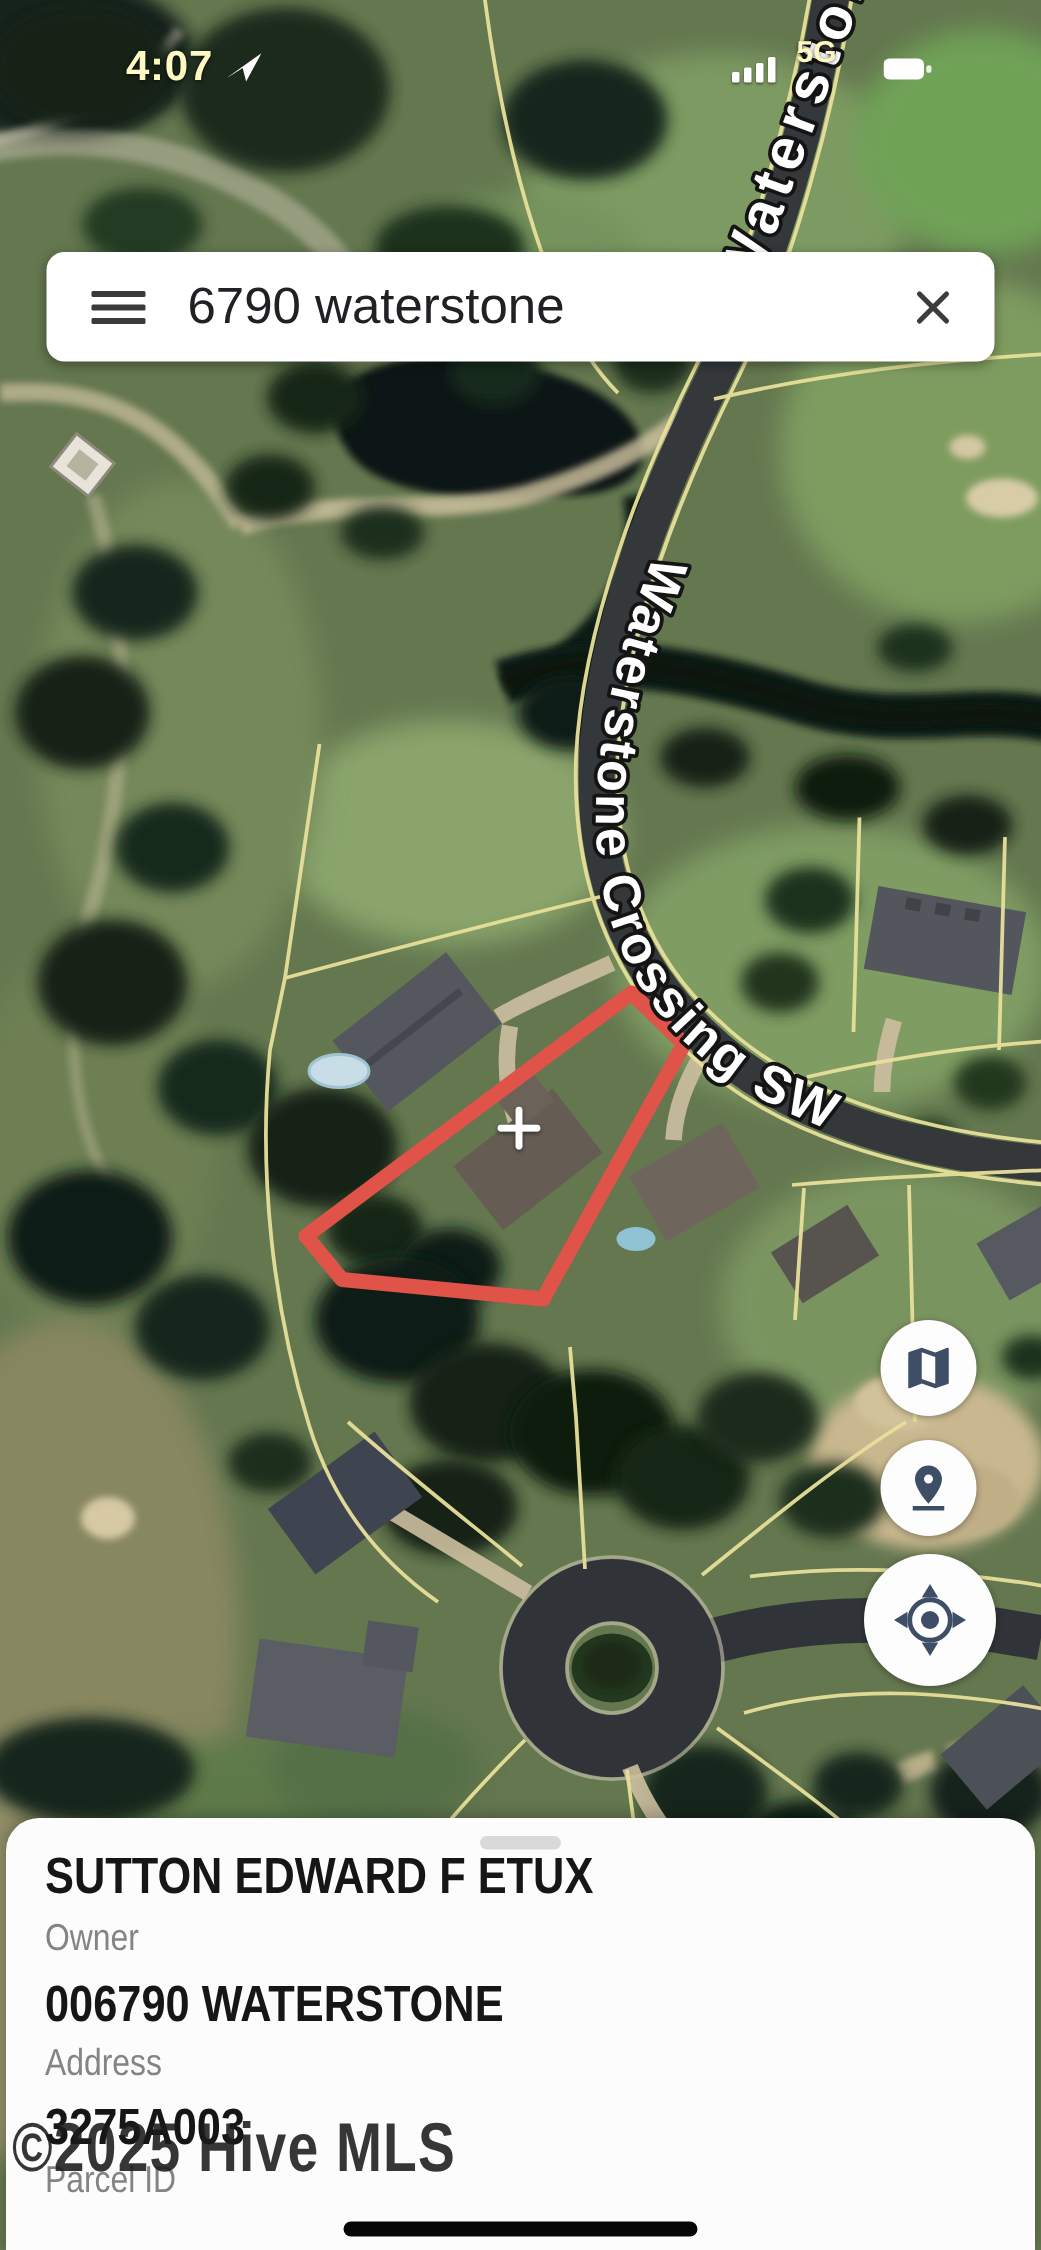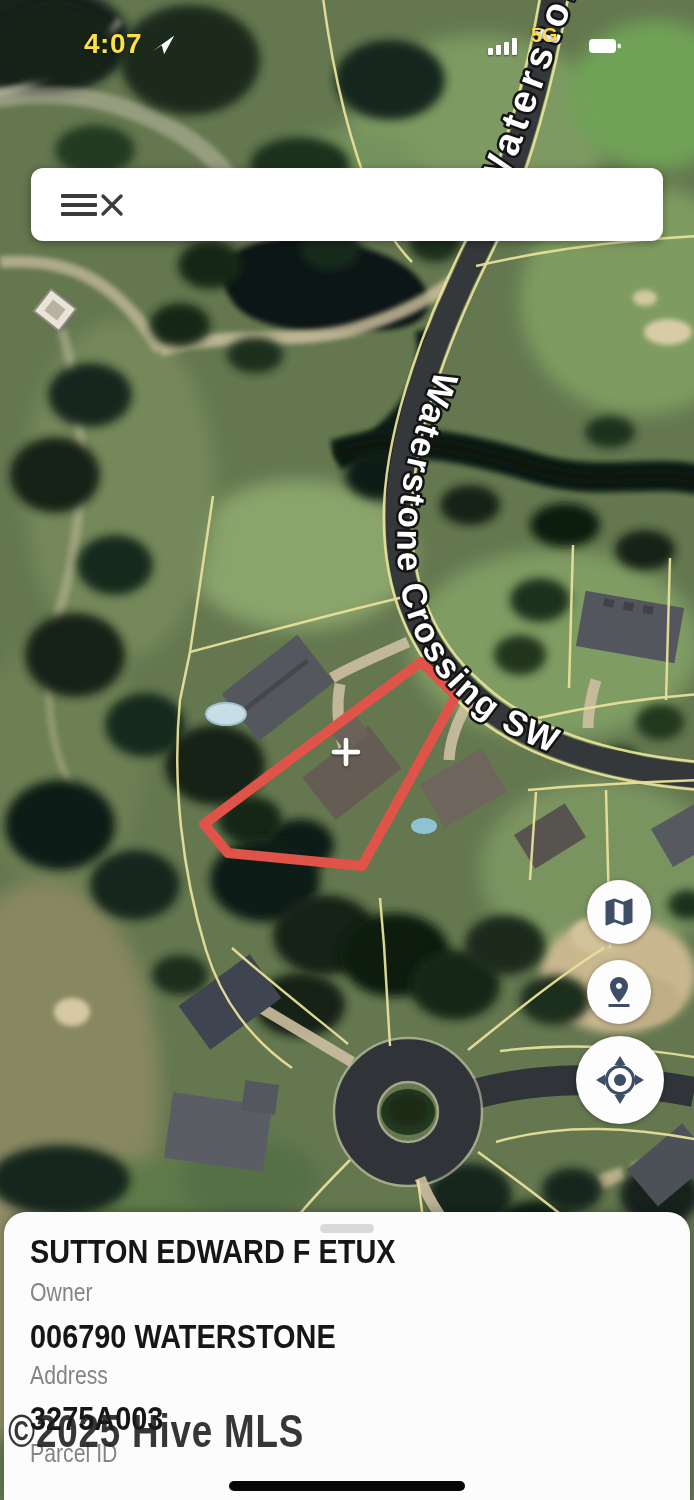"4:07" #statusbar { color: #fde047 -> #fef9c3 }
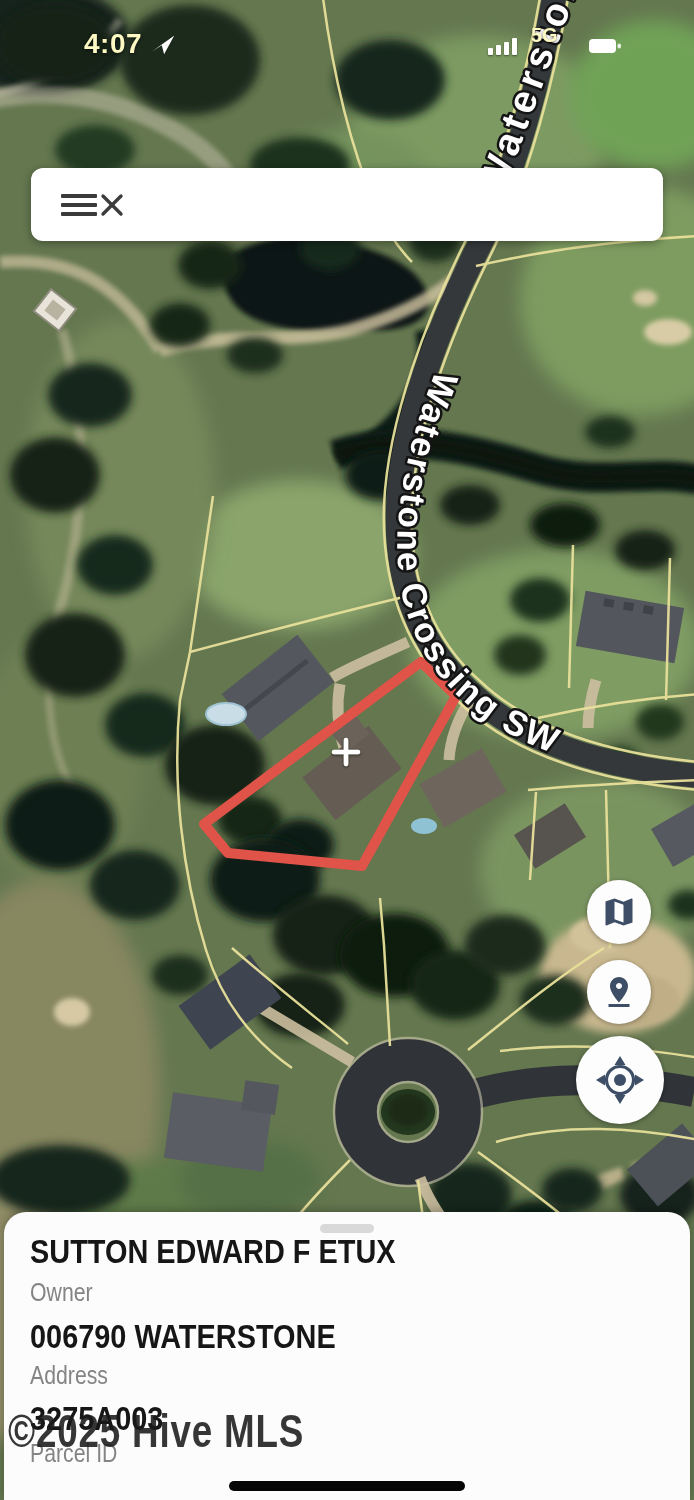"6790 waterstone" div { html: none -> <div> <span>6790 waterstone</span> </div> }
